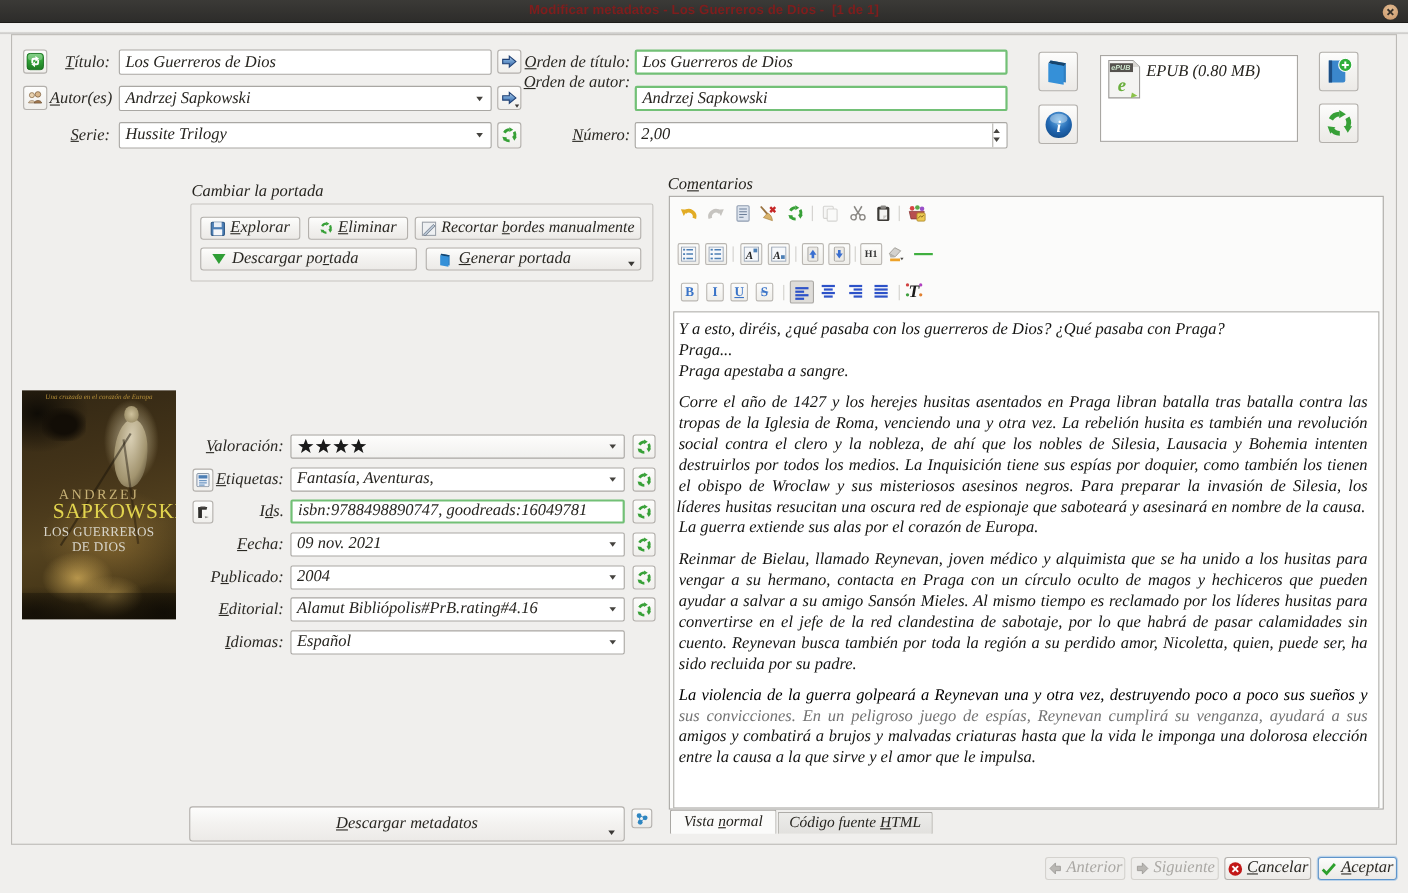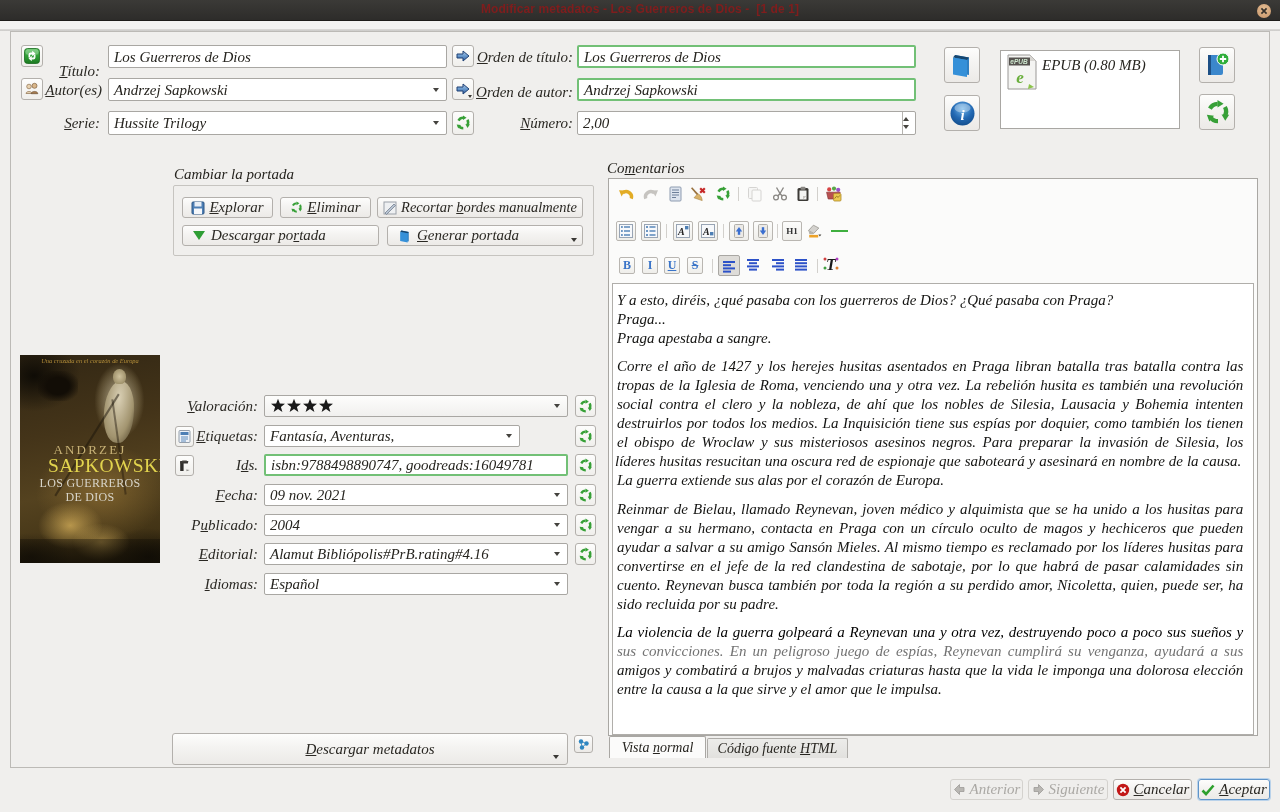"Título:" div.lbl { top: 63px -> 49px }
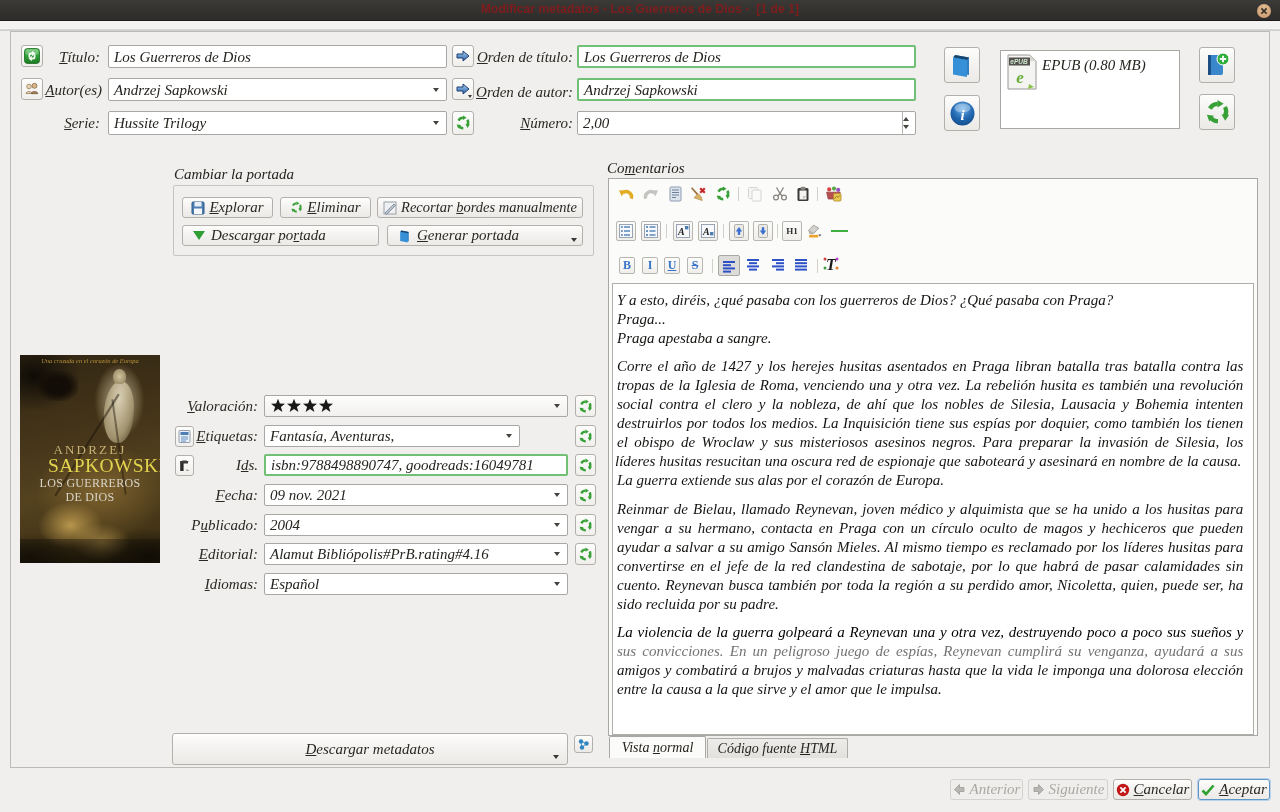"Orden de autor:" div.lbl { top: 84px -> 67px }
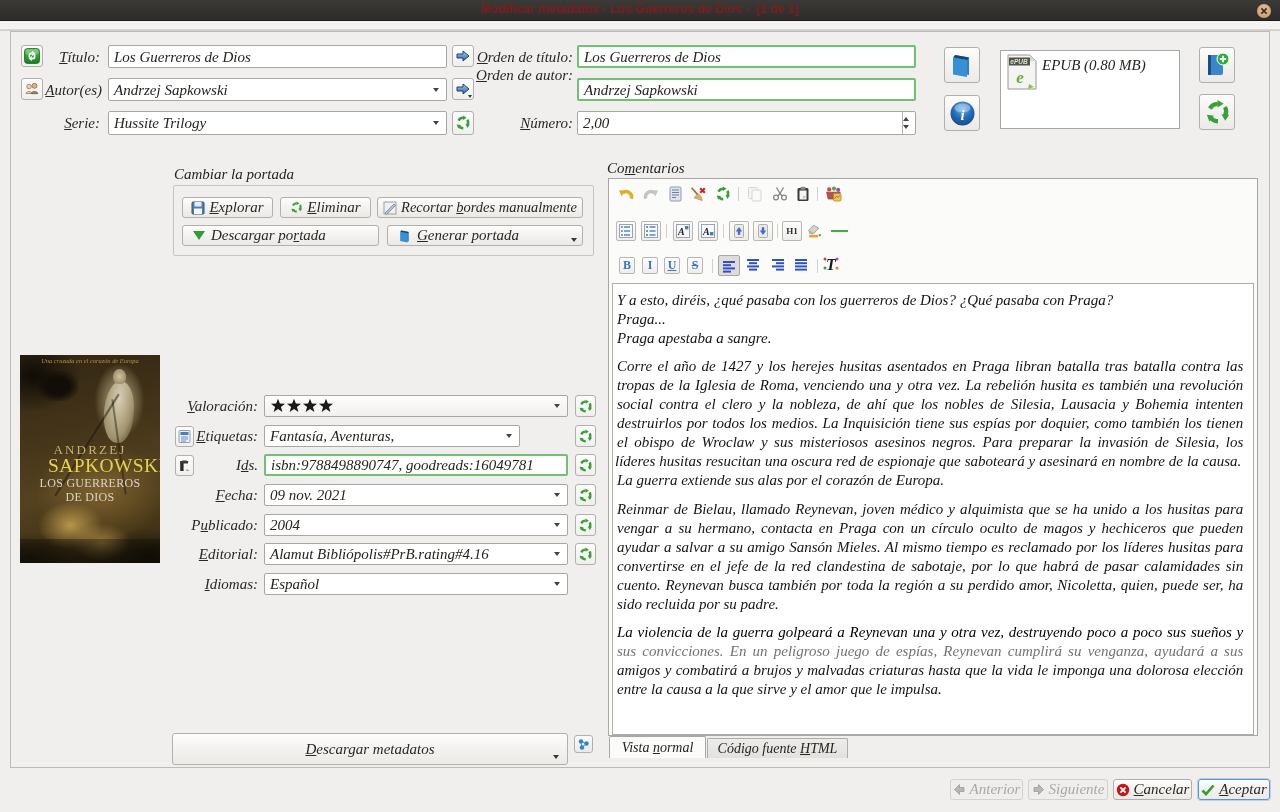"Fantasía, Aventuras," div.fld { width: 256px -> 304px }
